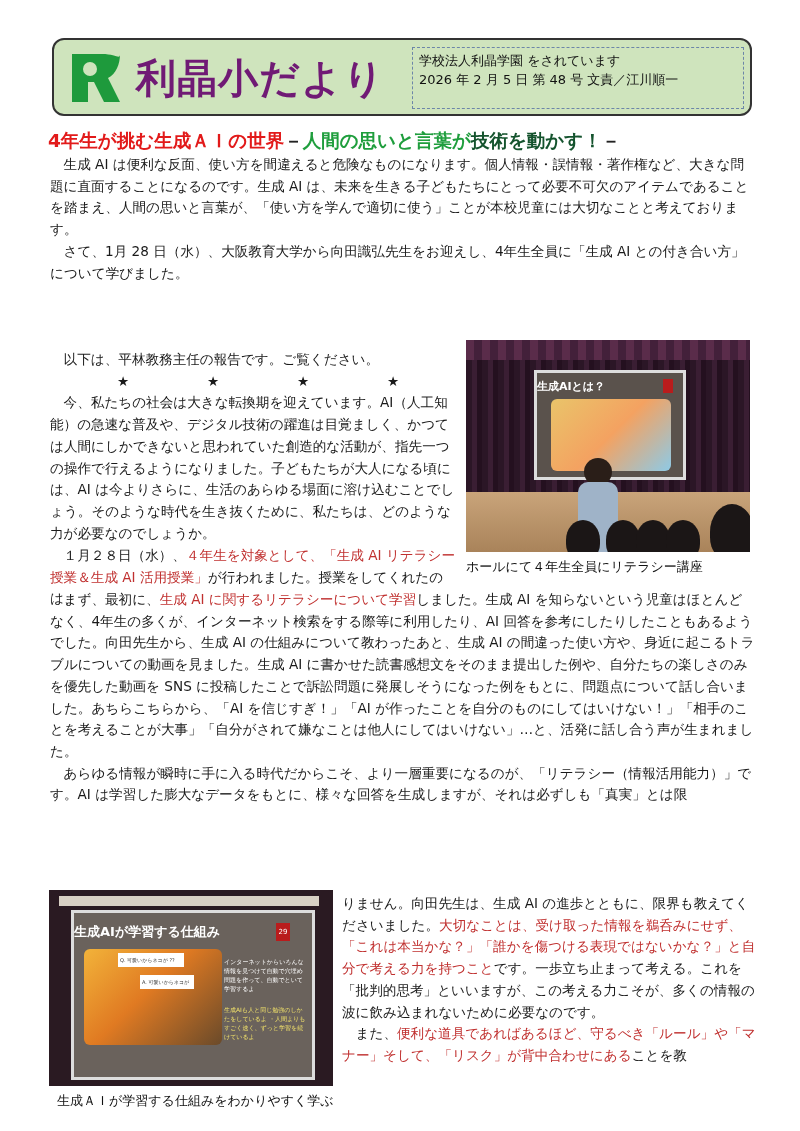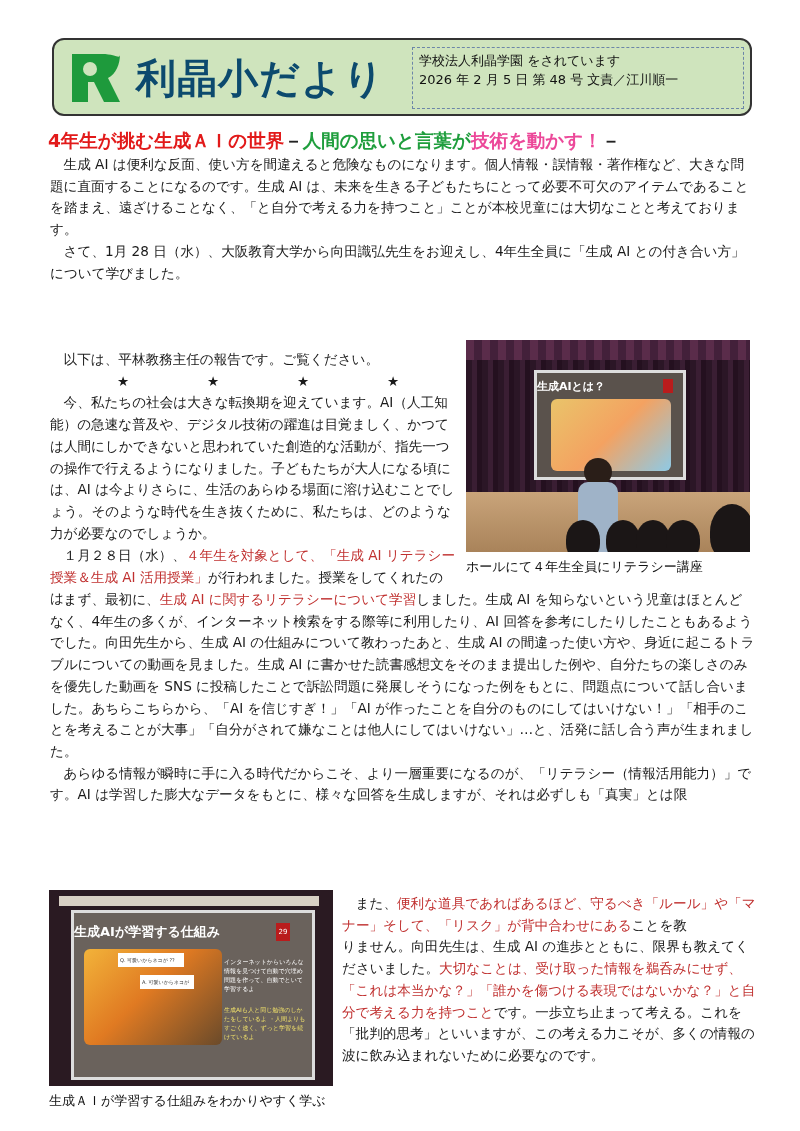"利晶小だより" .title { color: #0c4a6e -> #701a75 }
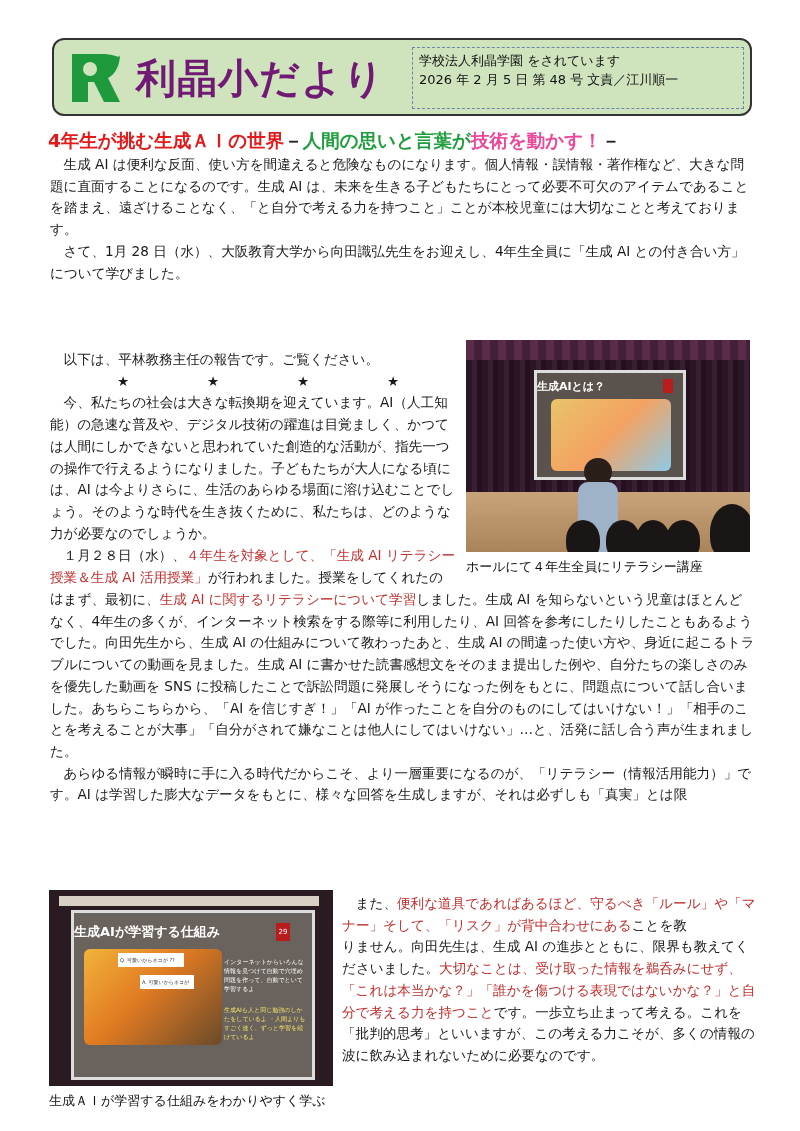"技術を動かす！" .hl-blue { color: #ec4899 -> #14532d }
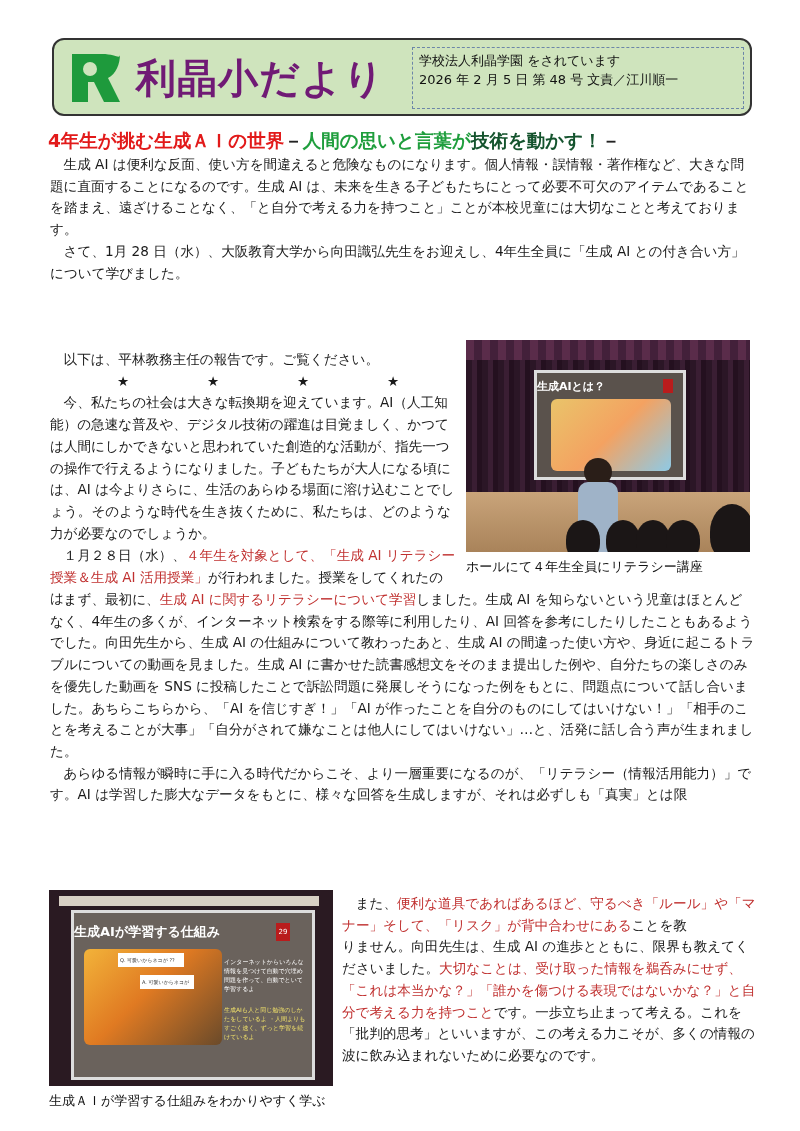"生成 AI" p { text: 遠ざけることなく、「と自分で考える力を持つこと -> 人間の思いと言葉が、「使い方を学んで適切に使う }
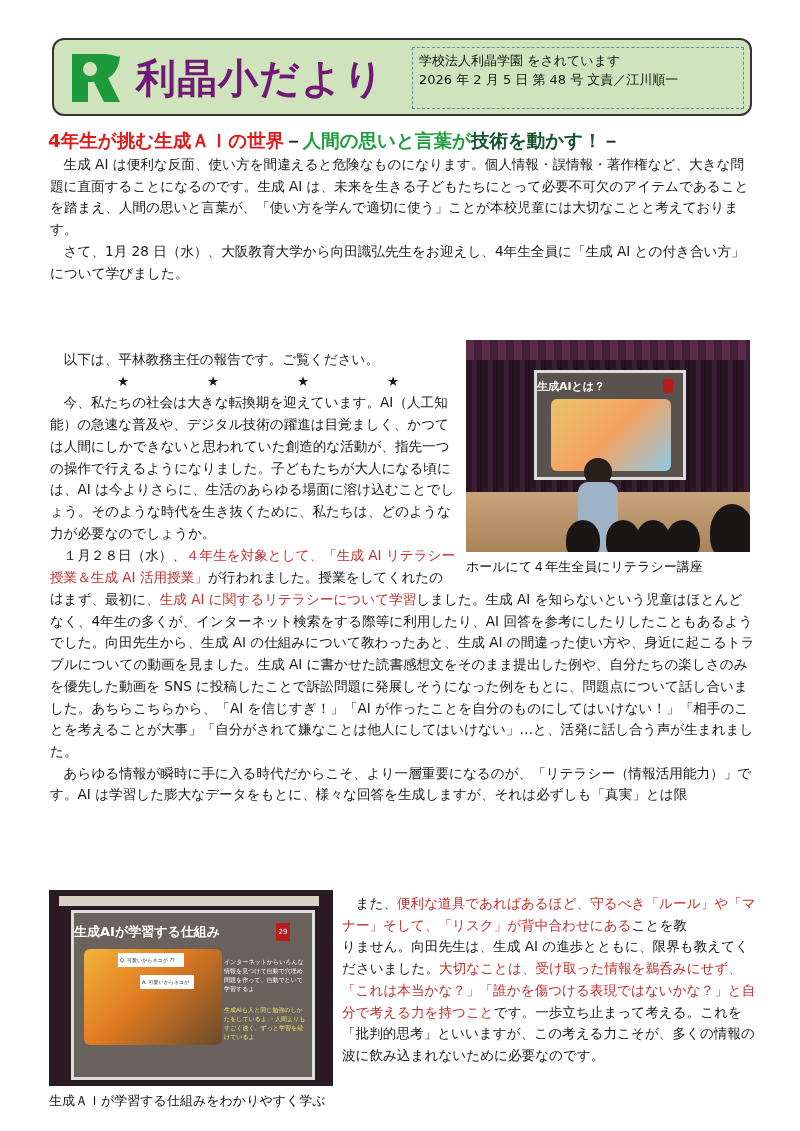"また、便利な道具であればあるほど、守るべき「ルール」や「マナー」そして、「リスク" p { order: before "りません。向田先生は、生成 AI" -> after "りません。向田先生は、生成 AI" }
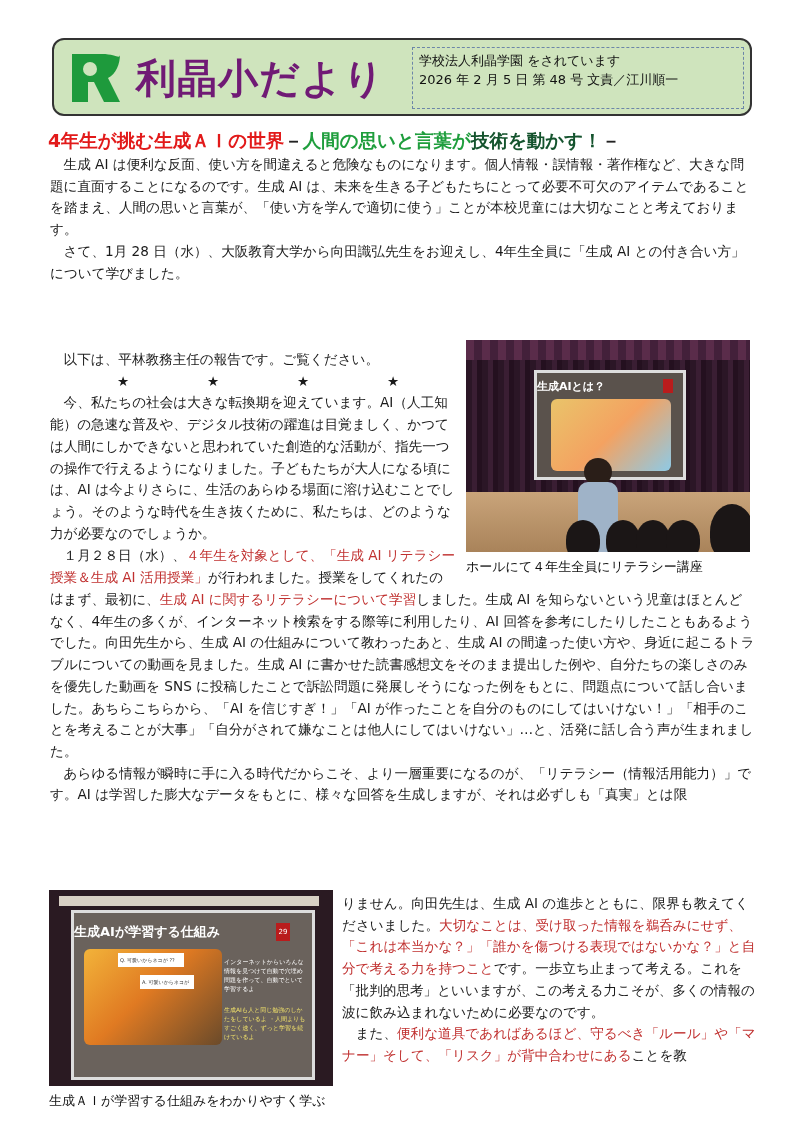"生成ＡＩが学習する仕組みをわかりやすく学ぶ" div.caption { left: 49px -> 57px }
